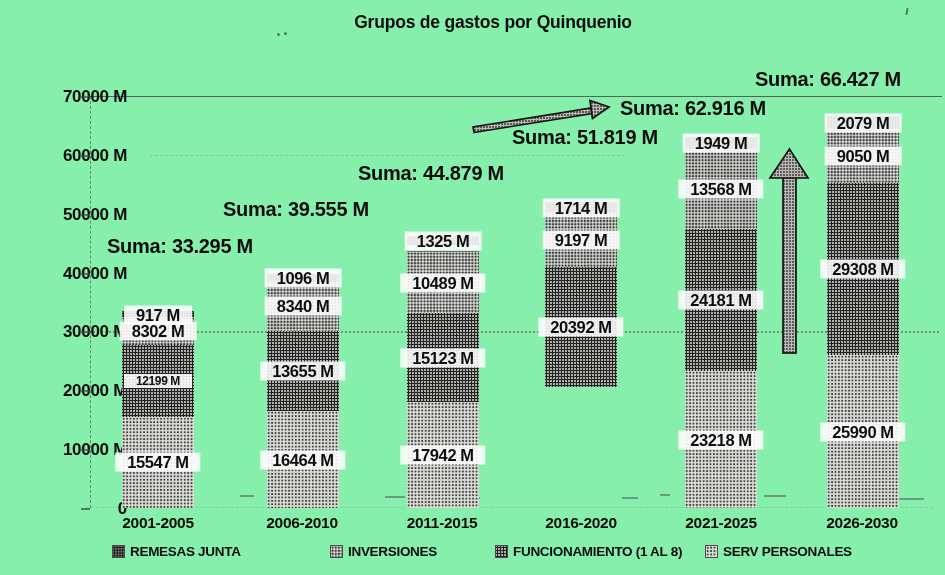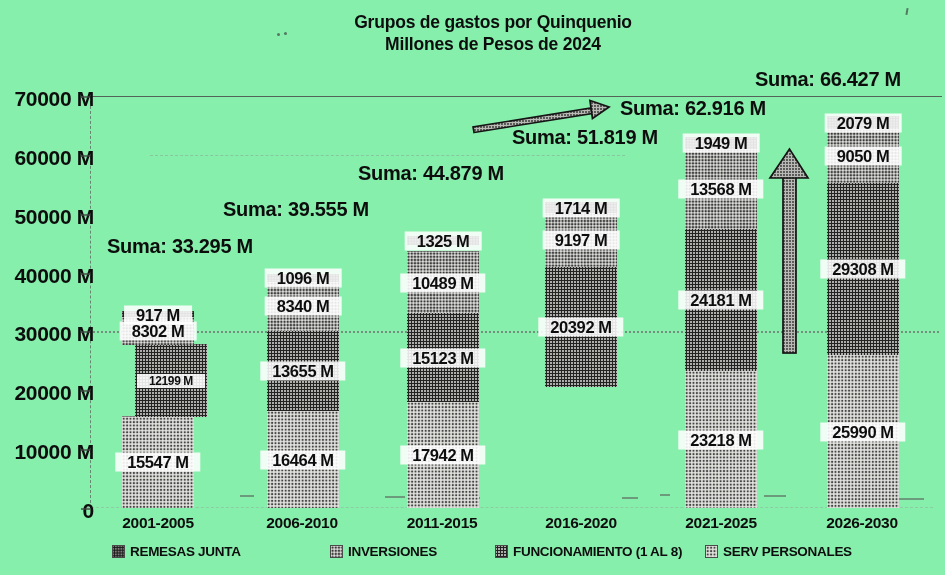"Millones de Pesos de 2024" div.title { html: <div>Millones de Pesos de 2024</div> -> none }
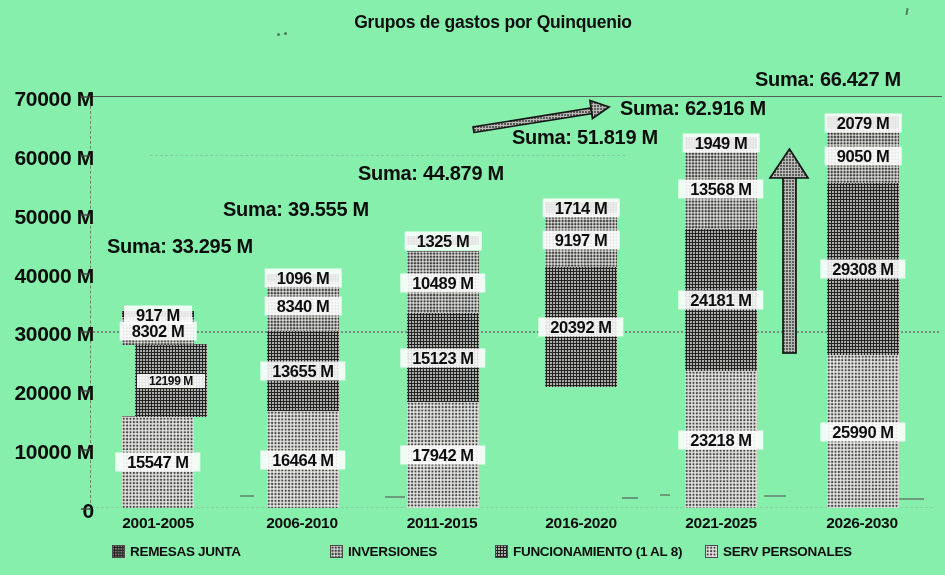"70000 M" .ylab { font-size: 21px -> 17px; padding-left: none -> 48px; width: 94px -> 79px }
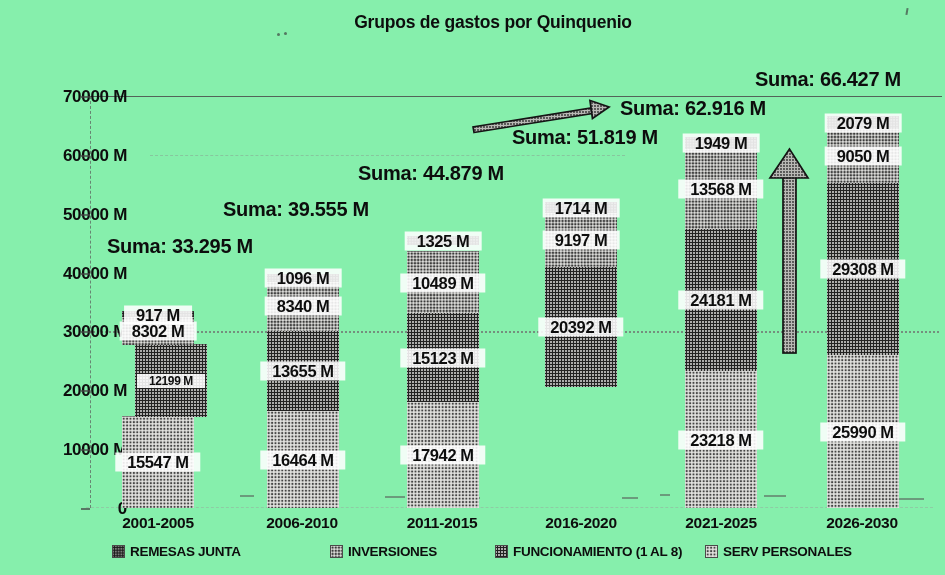"12199 M" div.seg { margin-left: 13px -> none }
